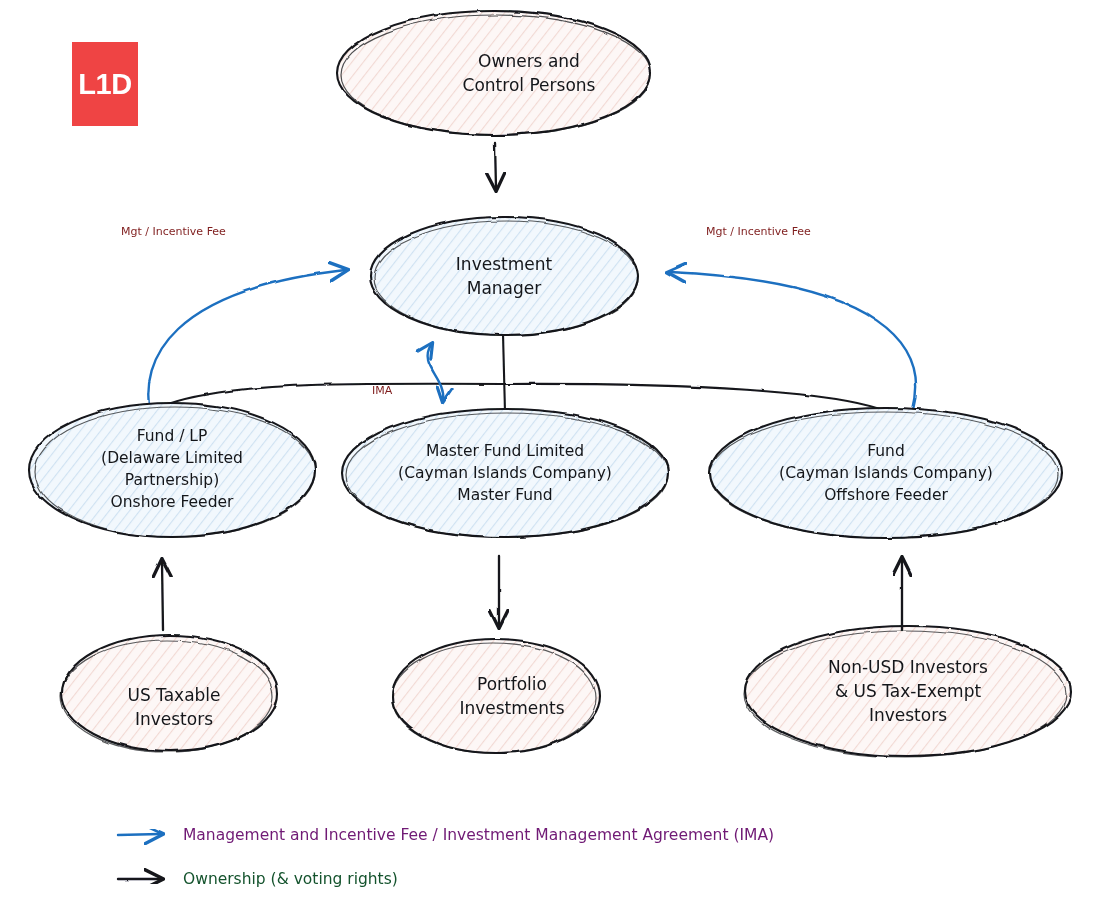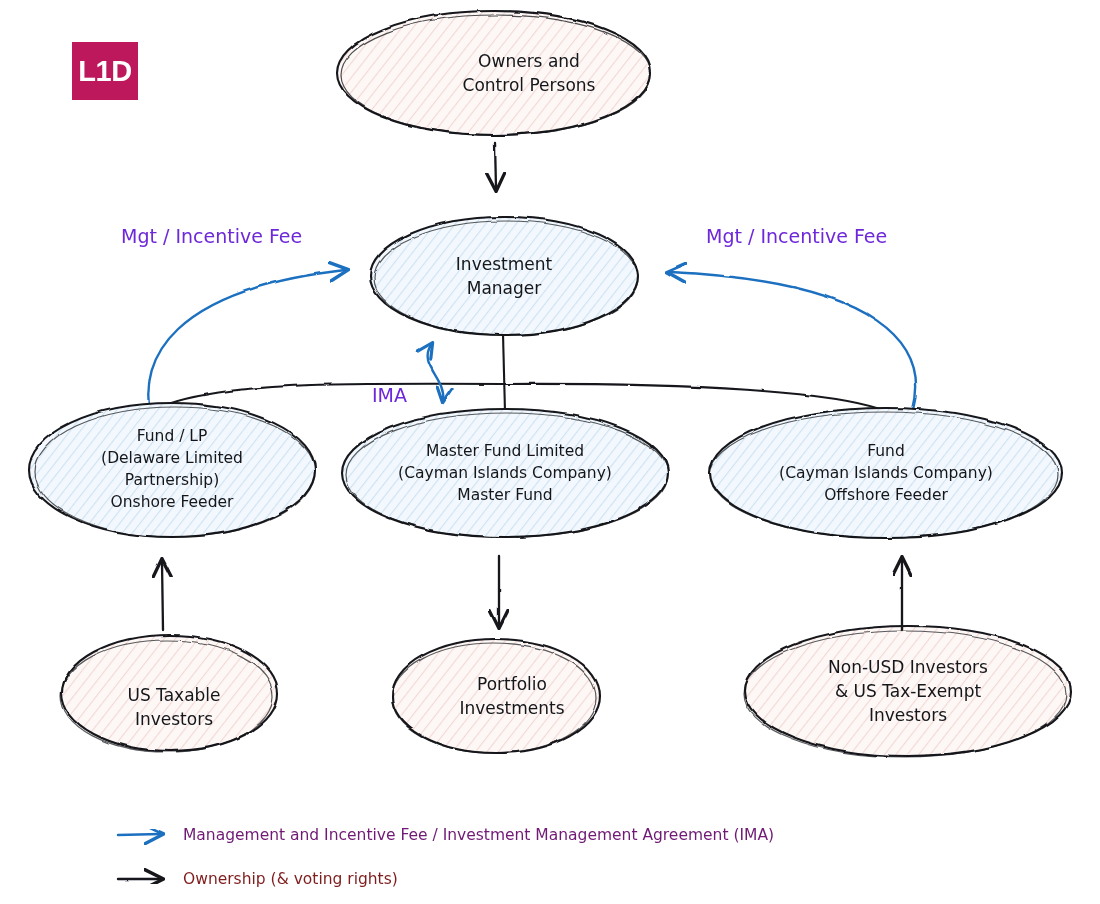"L1D" .logo-box { background: #be185d -> #ef4444; height: 58px -> 84px }
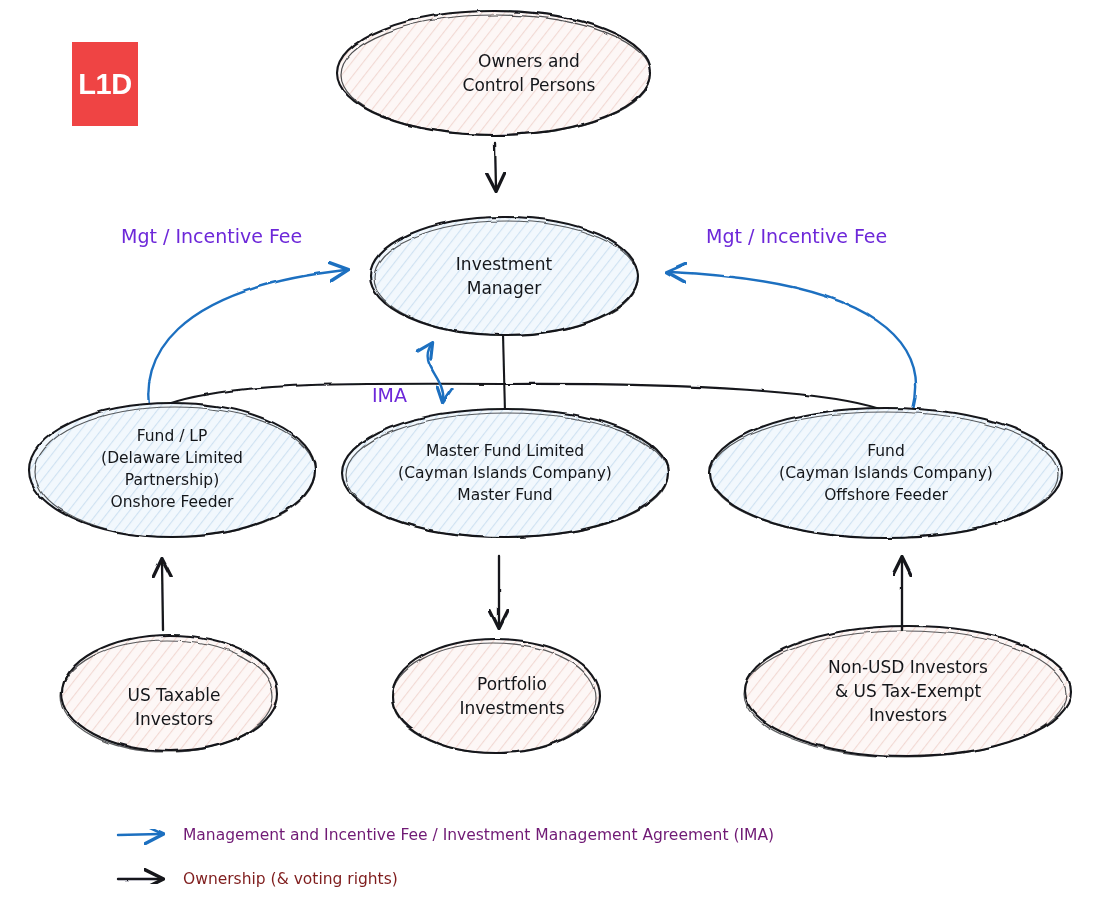"Mgt / Incentive Fee" .edge-label { color: #6d28d9 -> #7f1d1d; font-size: 19px -> 11px }
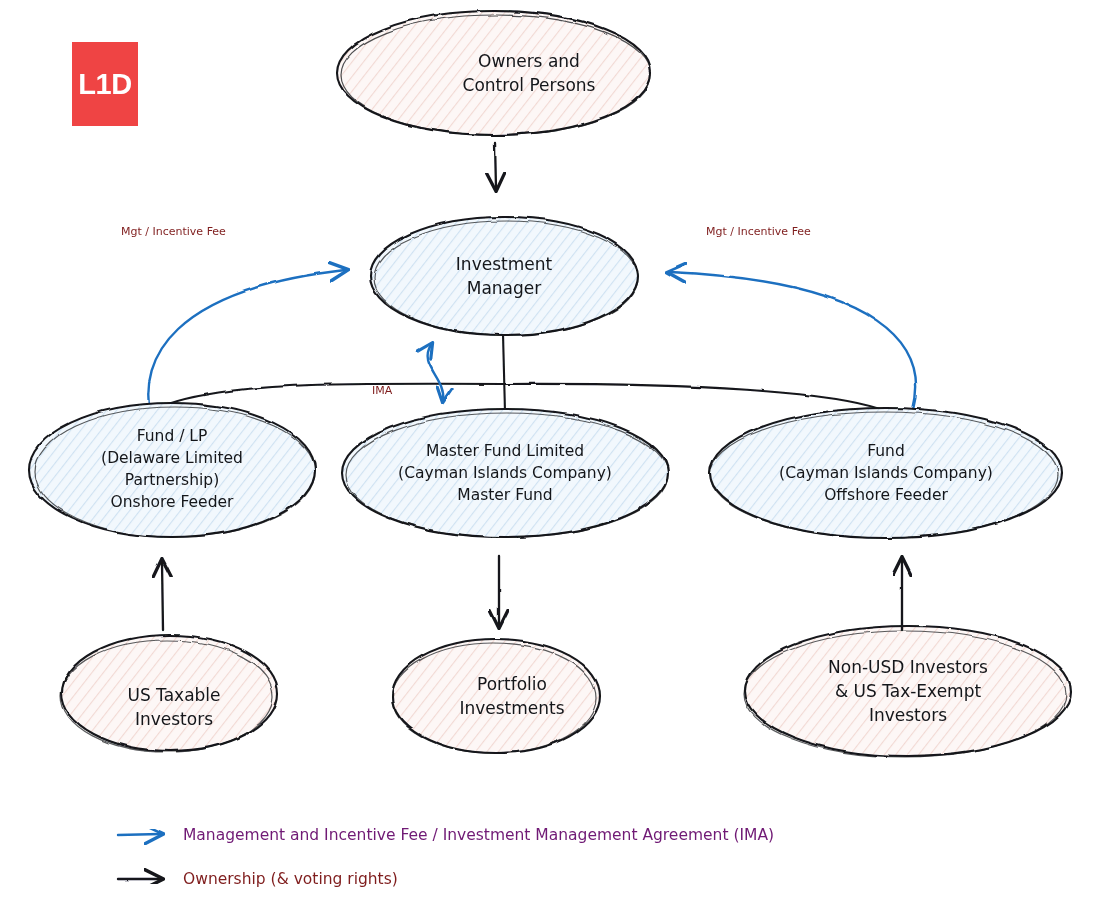"Ownership (& voting rights)" .legend-label.black { color: #7f1d1d -> #14532d }
